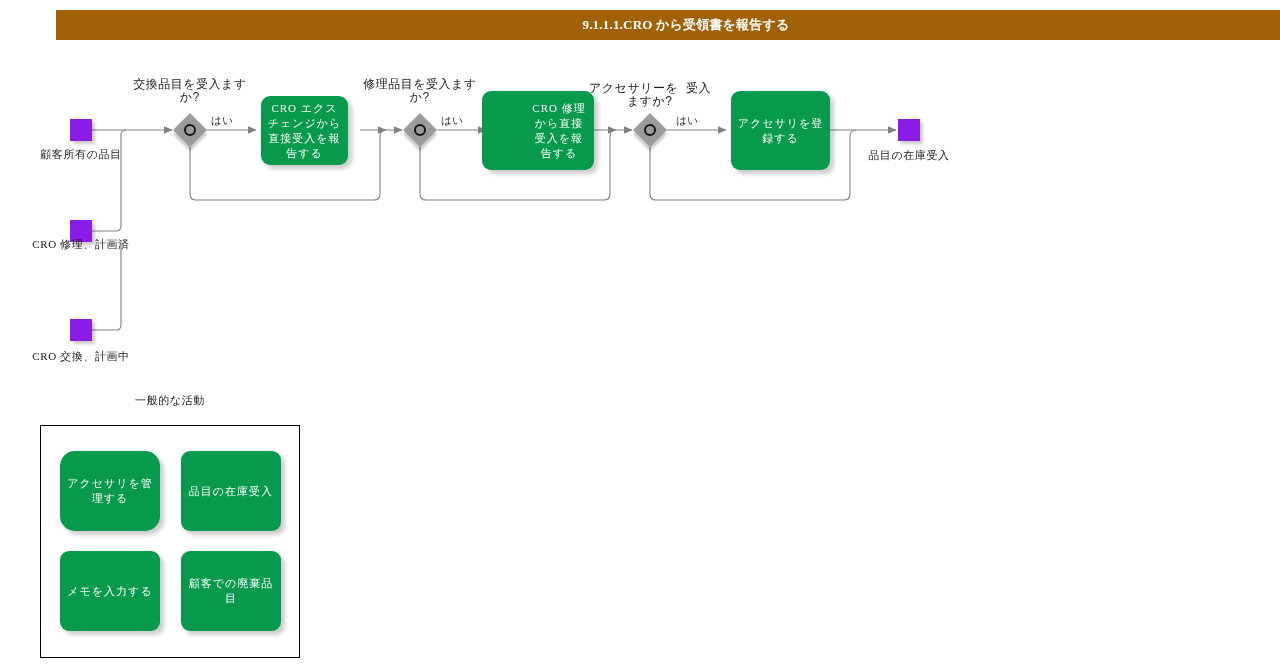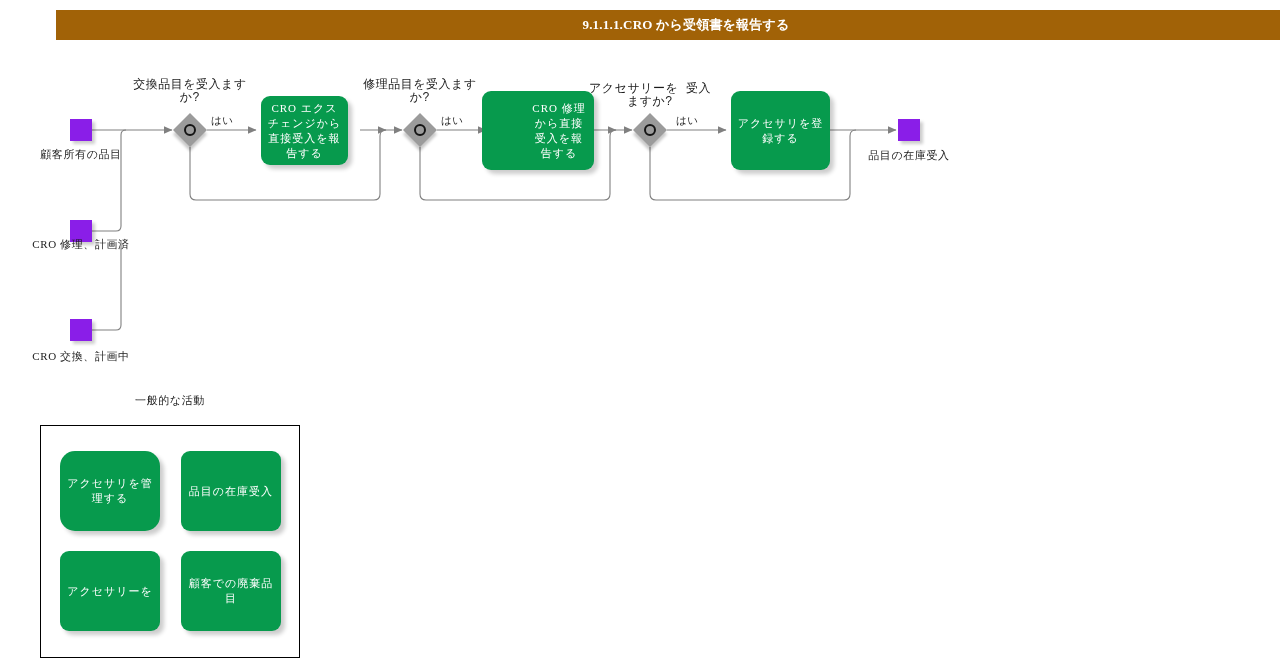"アクセサリーを" span { text: アクセサリーを -> メモを入力する }
